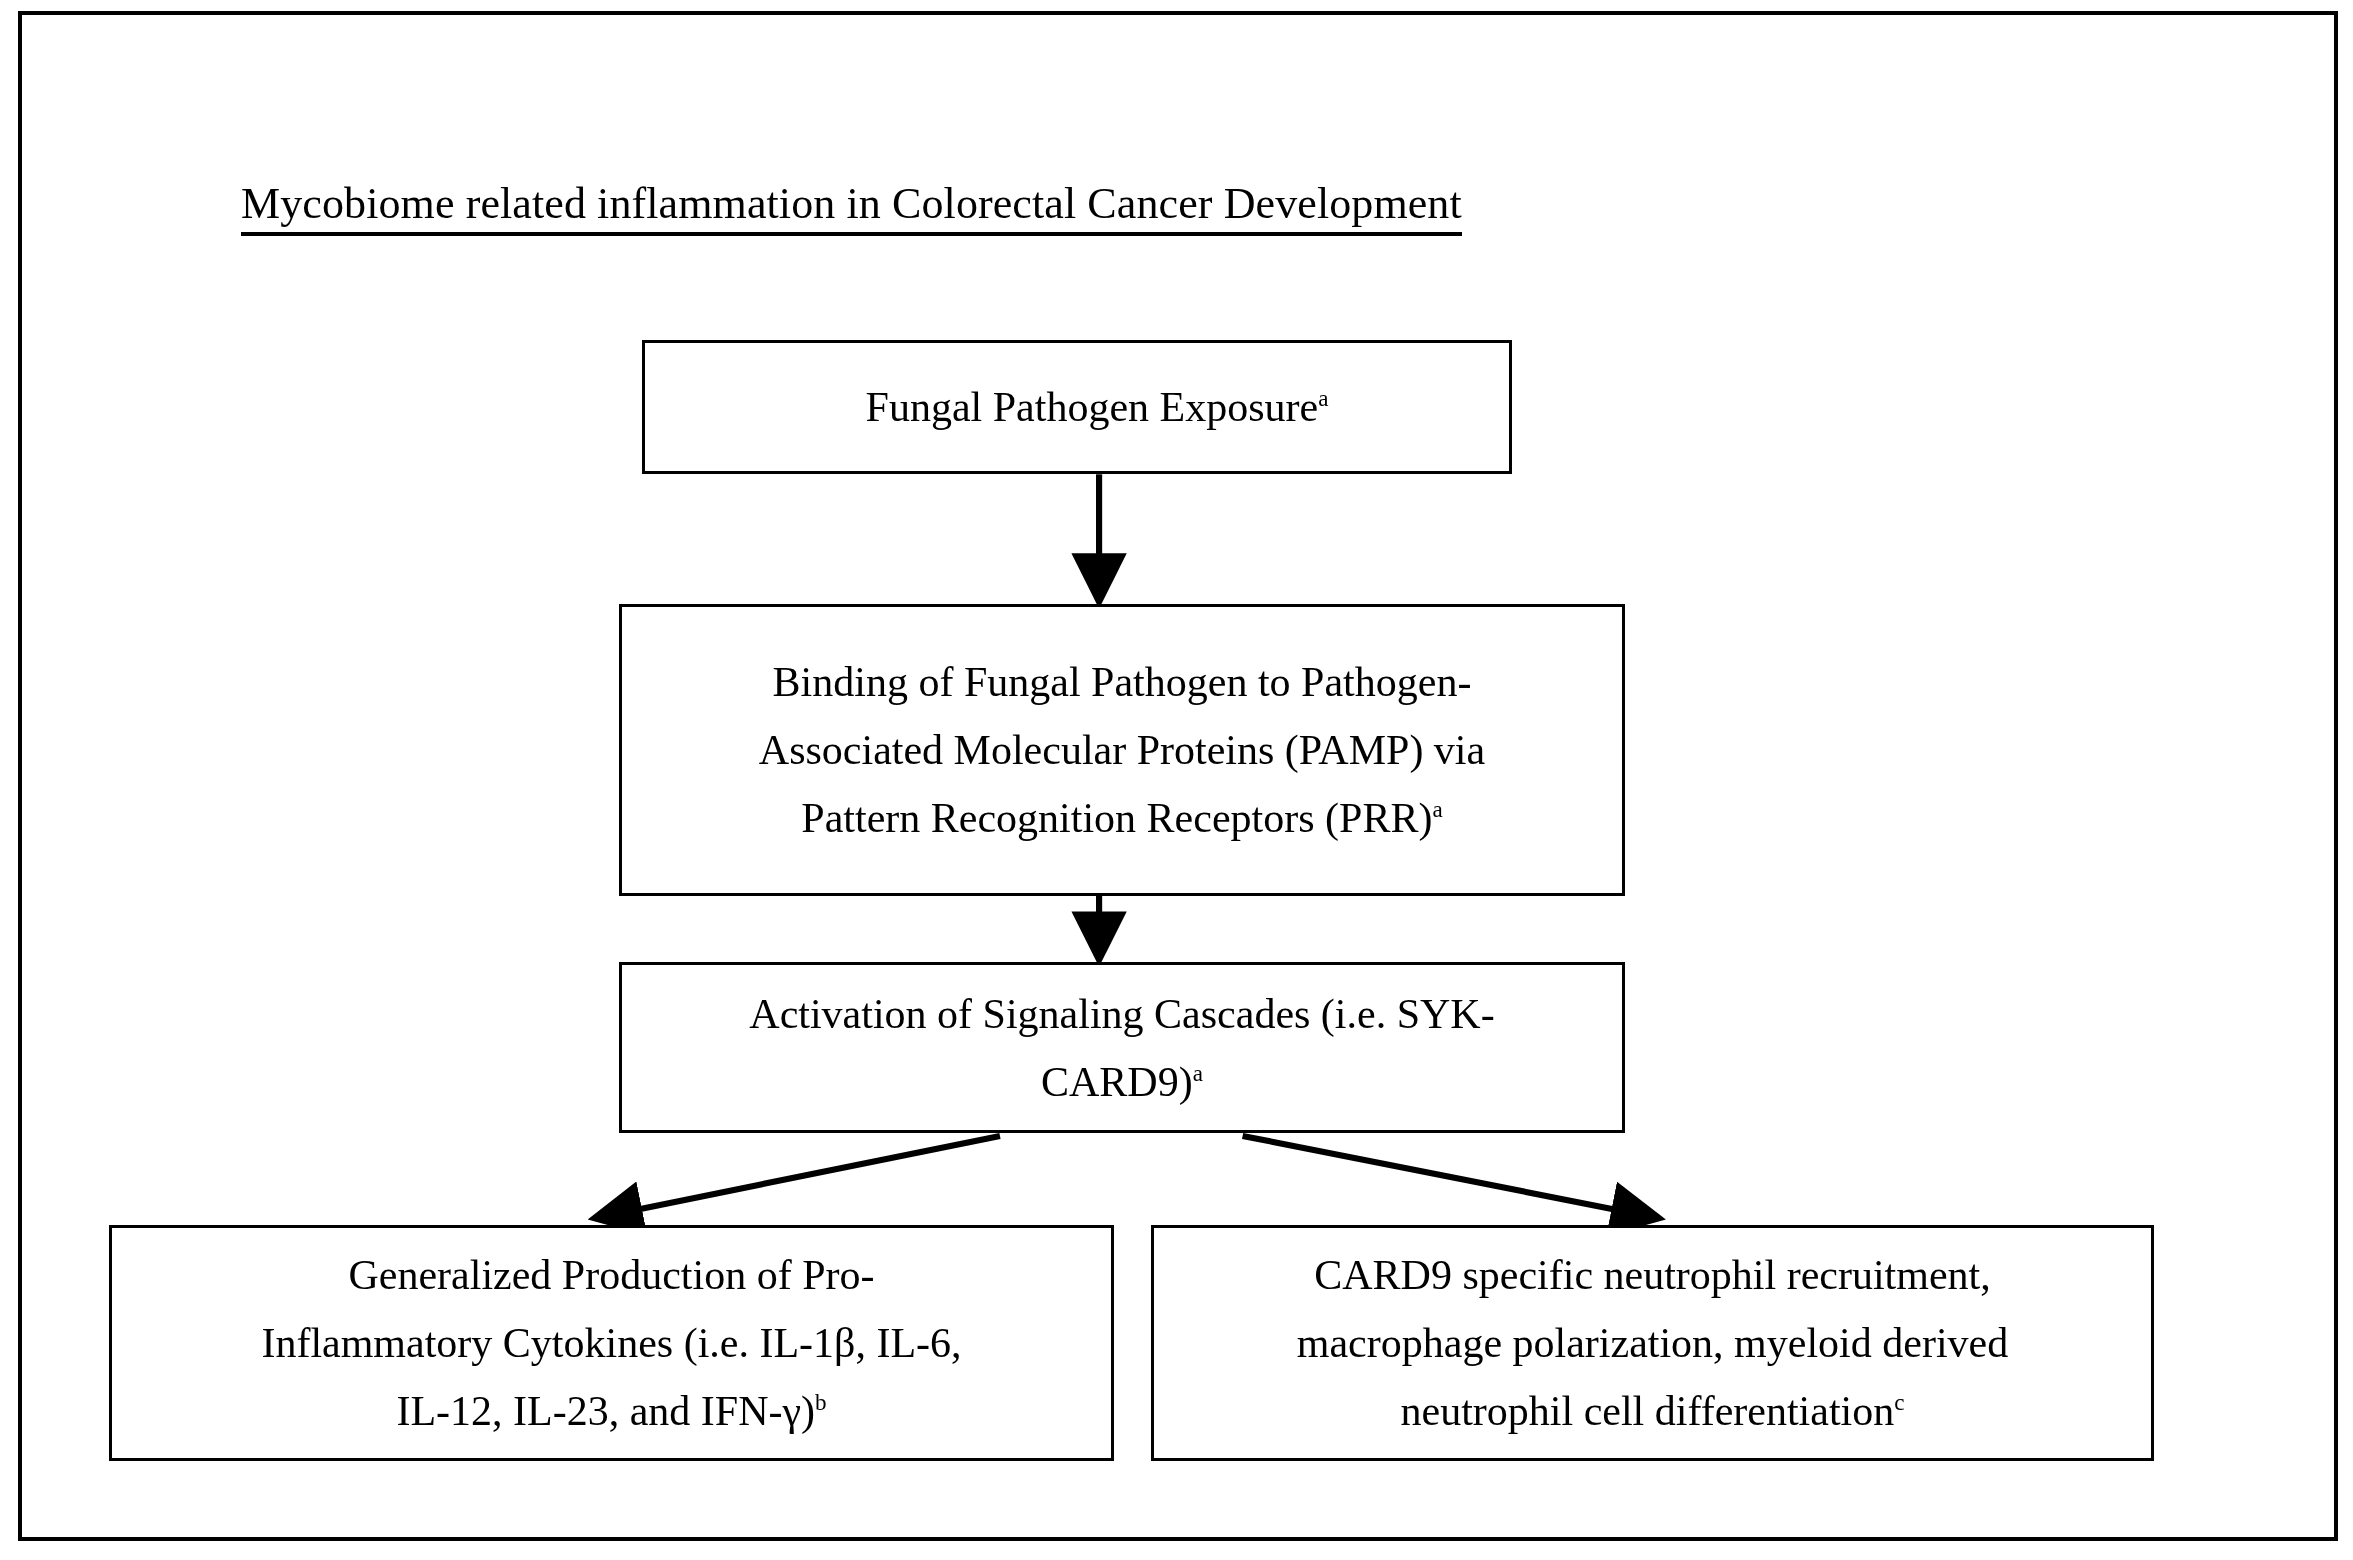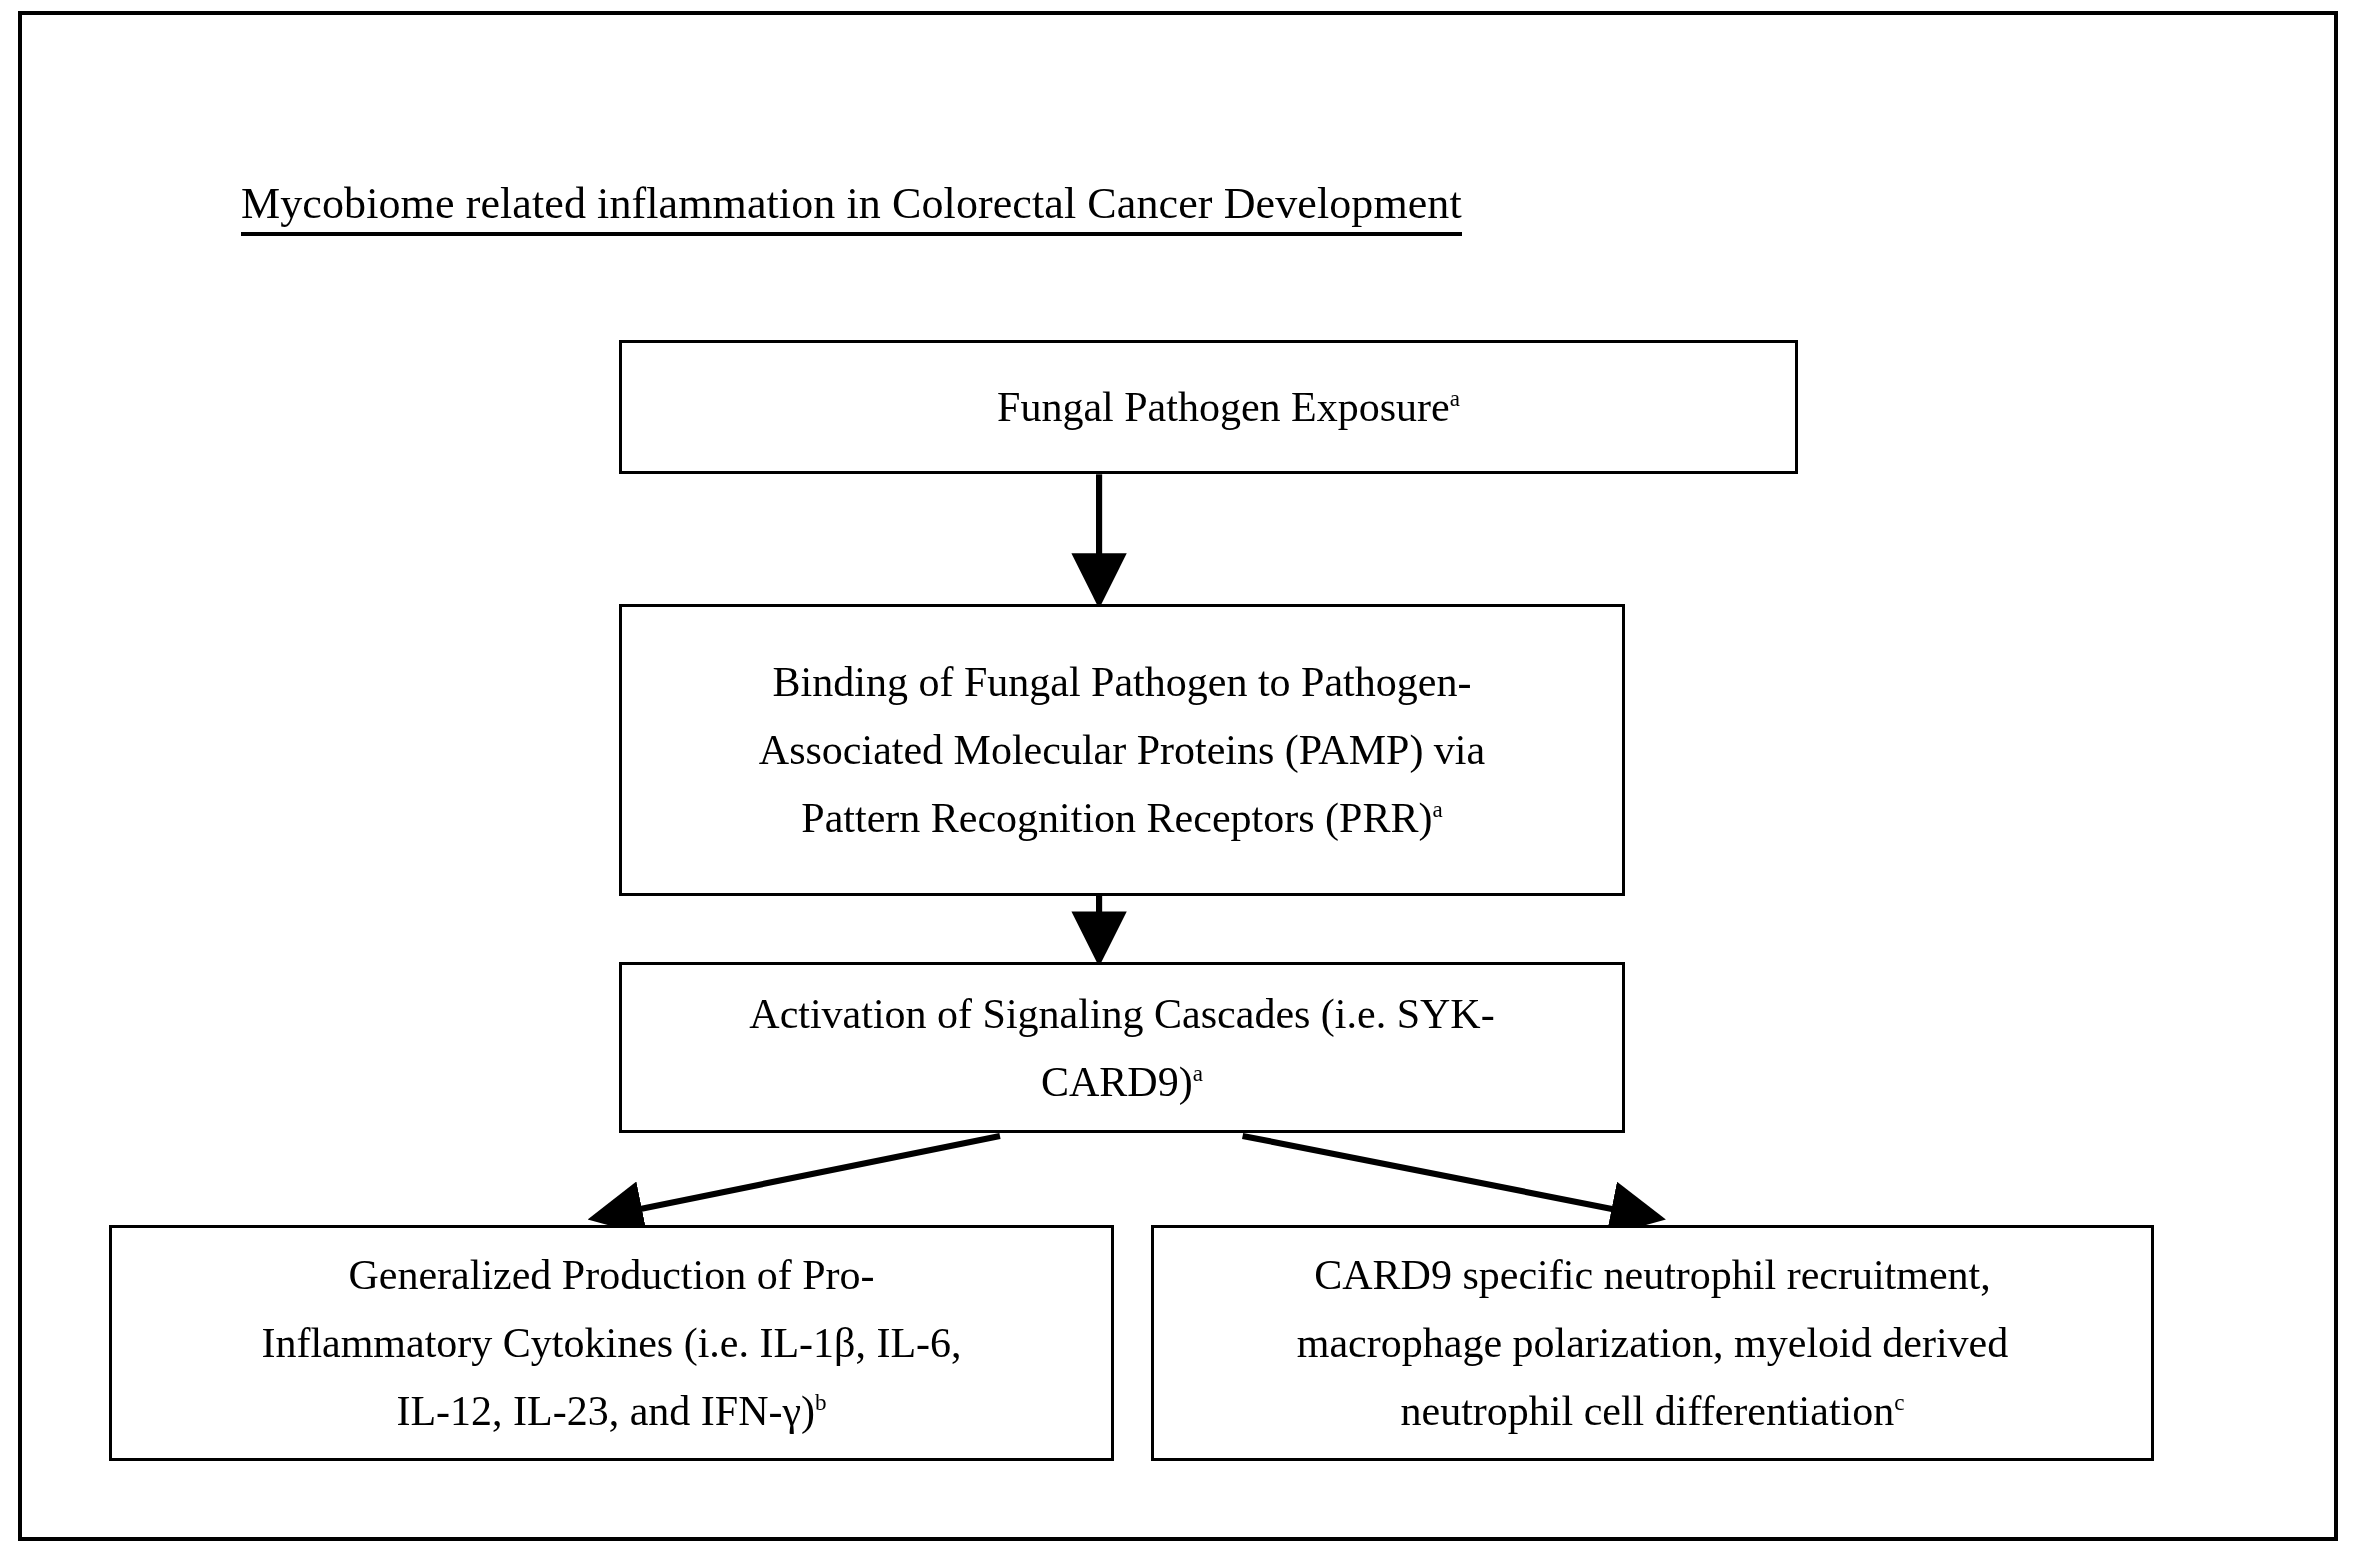"Fungal Pathogen Exposurea" #box-exposure { left: 619px -> 642px; width: 1179px -> 870px }
